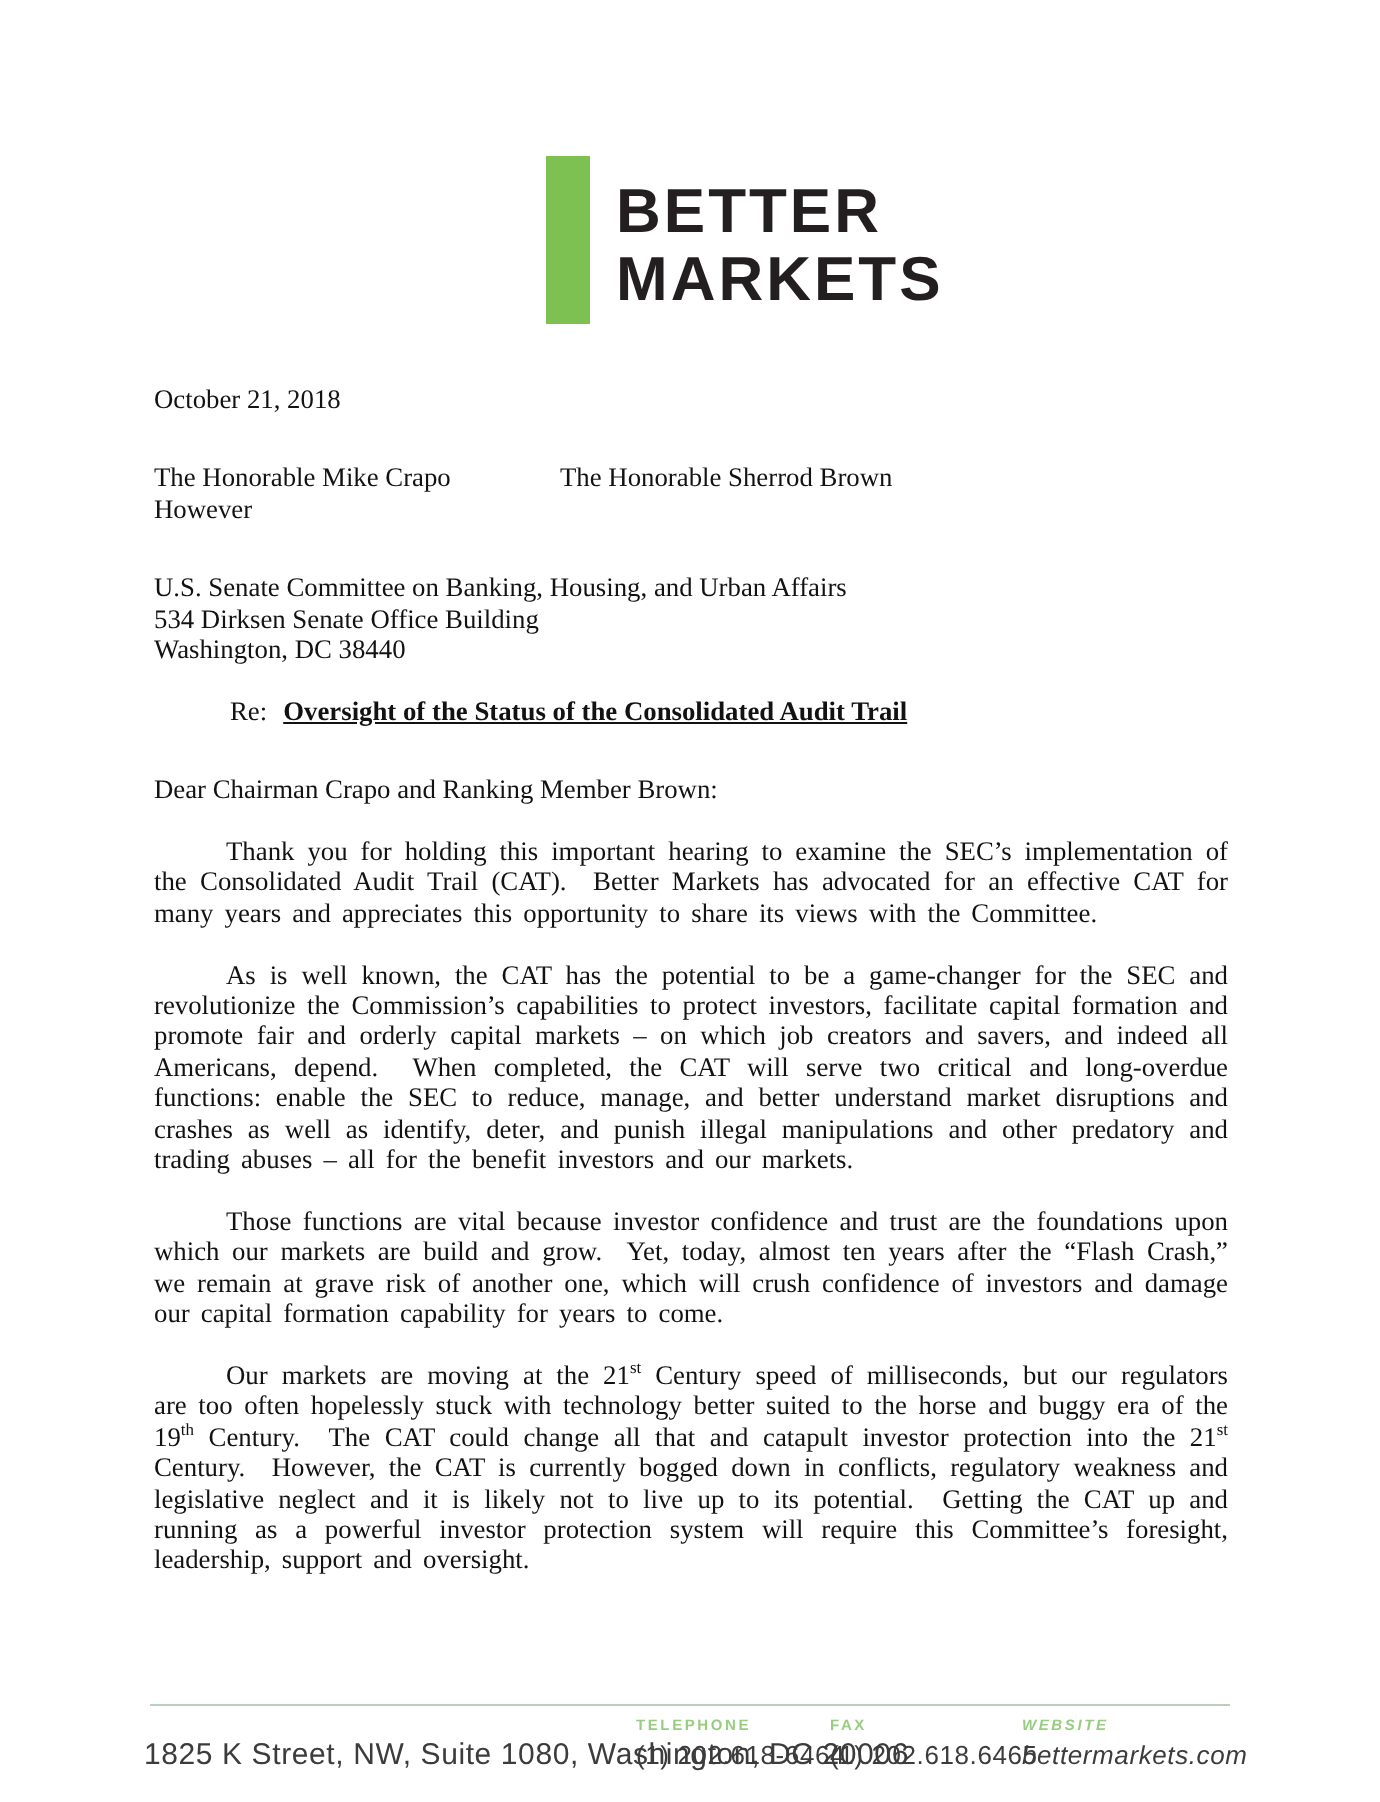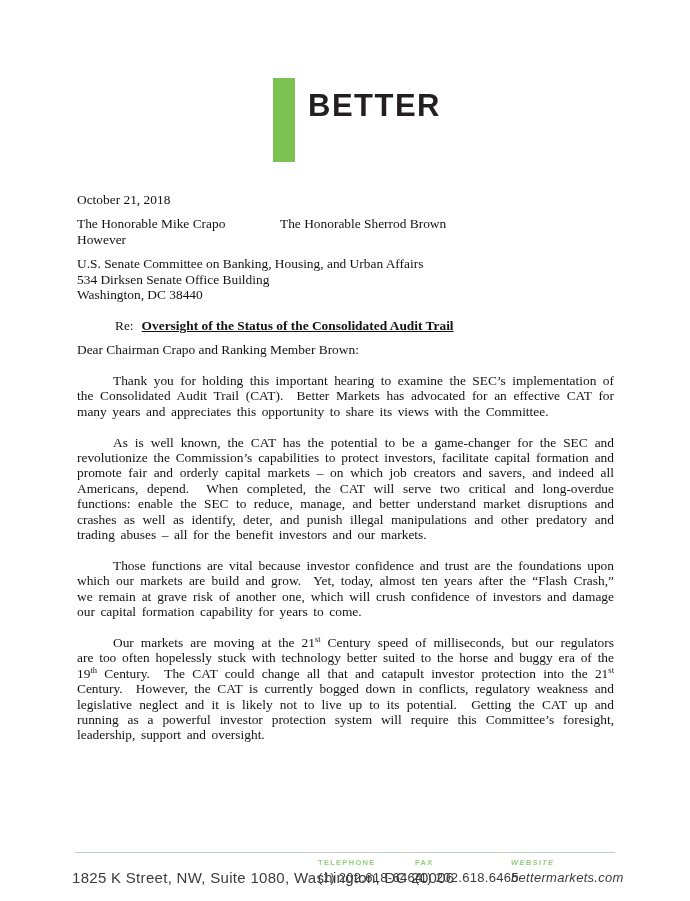"MARKETS" div { html: none -> <div>MARKETS</div> }
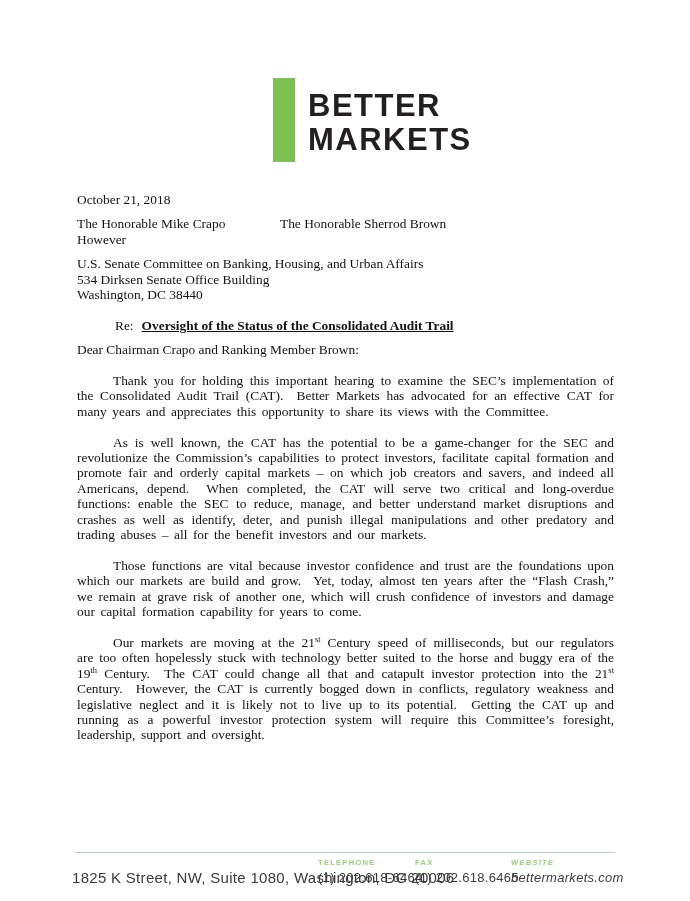"The Honorable Mike Crapo" .content .blk { margin-top: 9px -> 24px }
